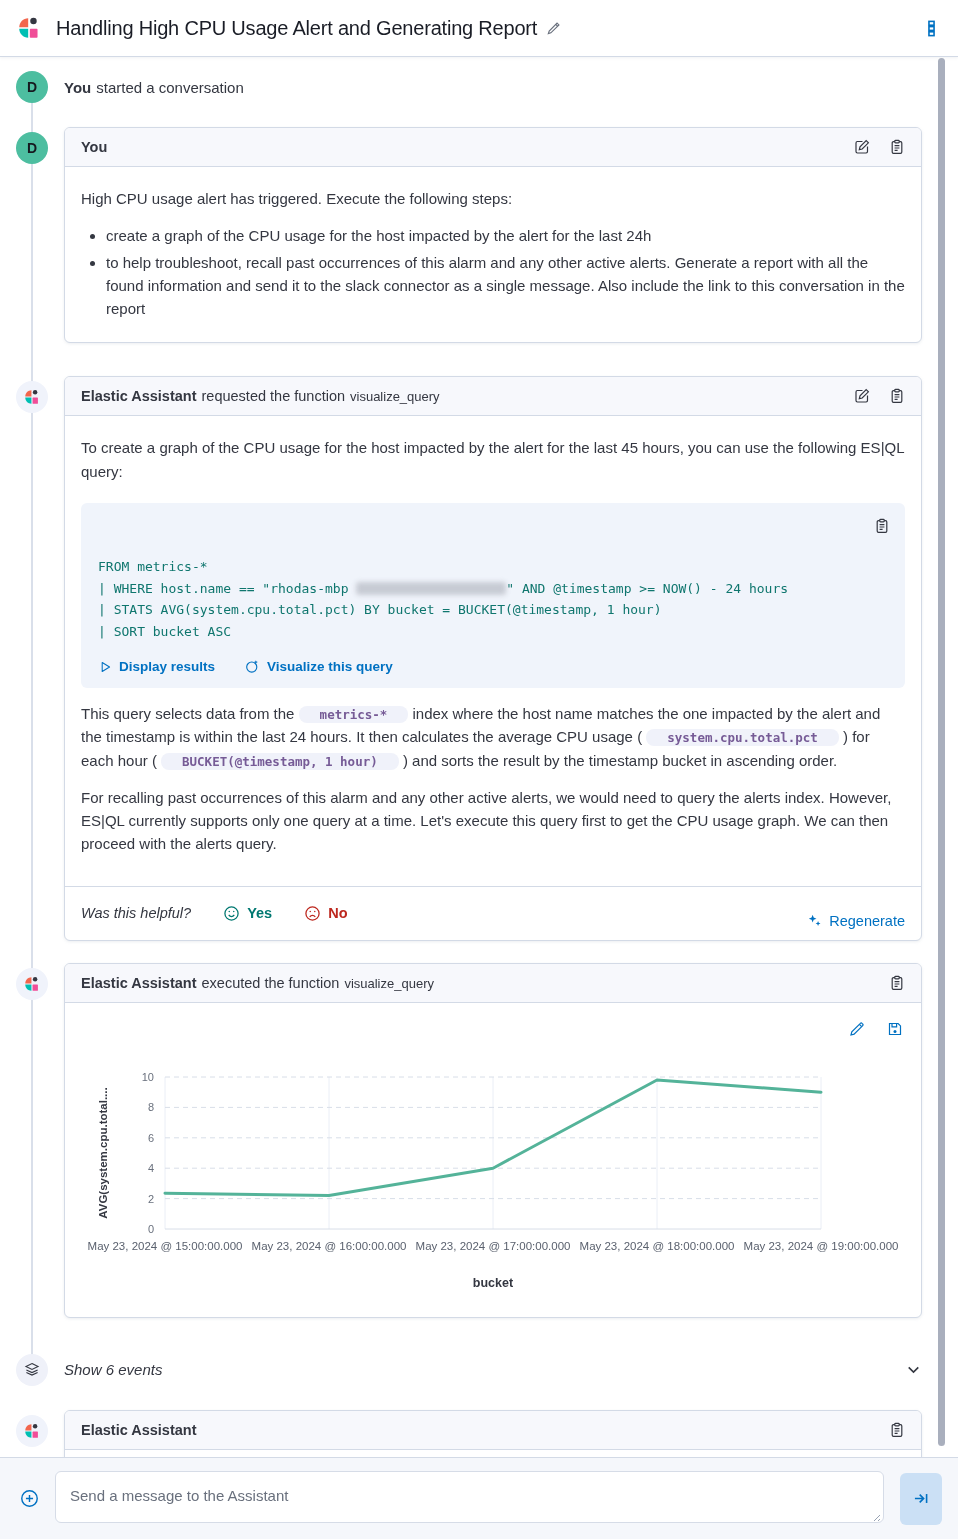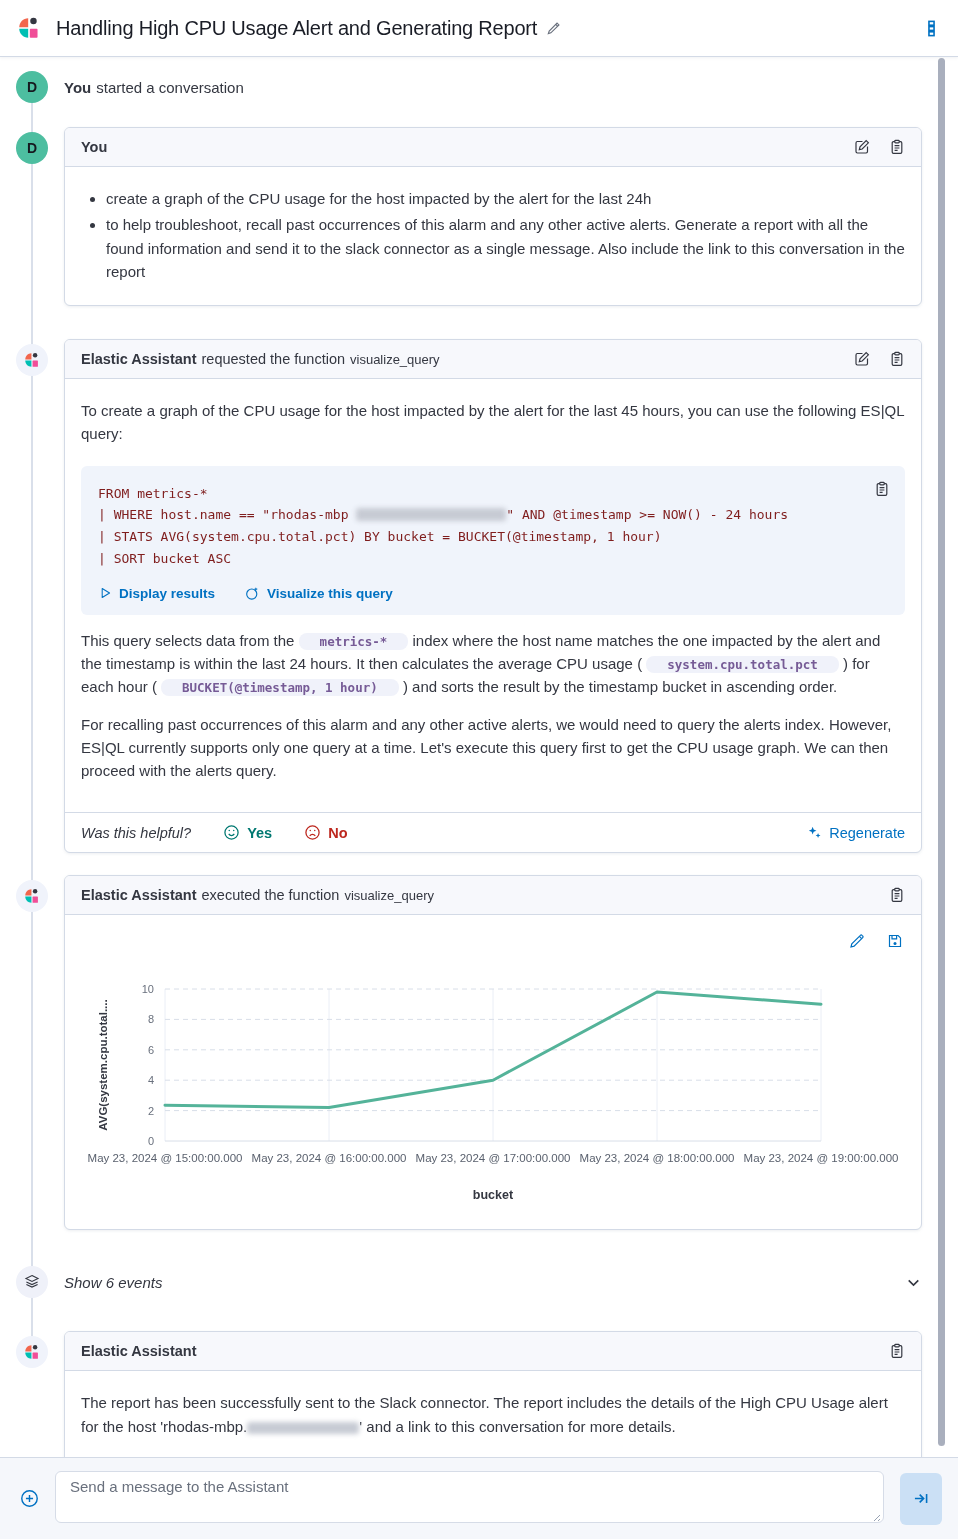"High CPU usage alert has" p { html: none -> <p>High CPU usage alert has triggered. Execute the following steps:</p> }
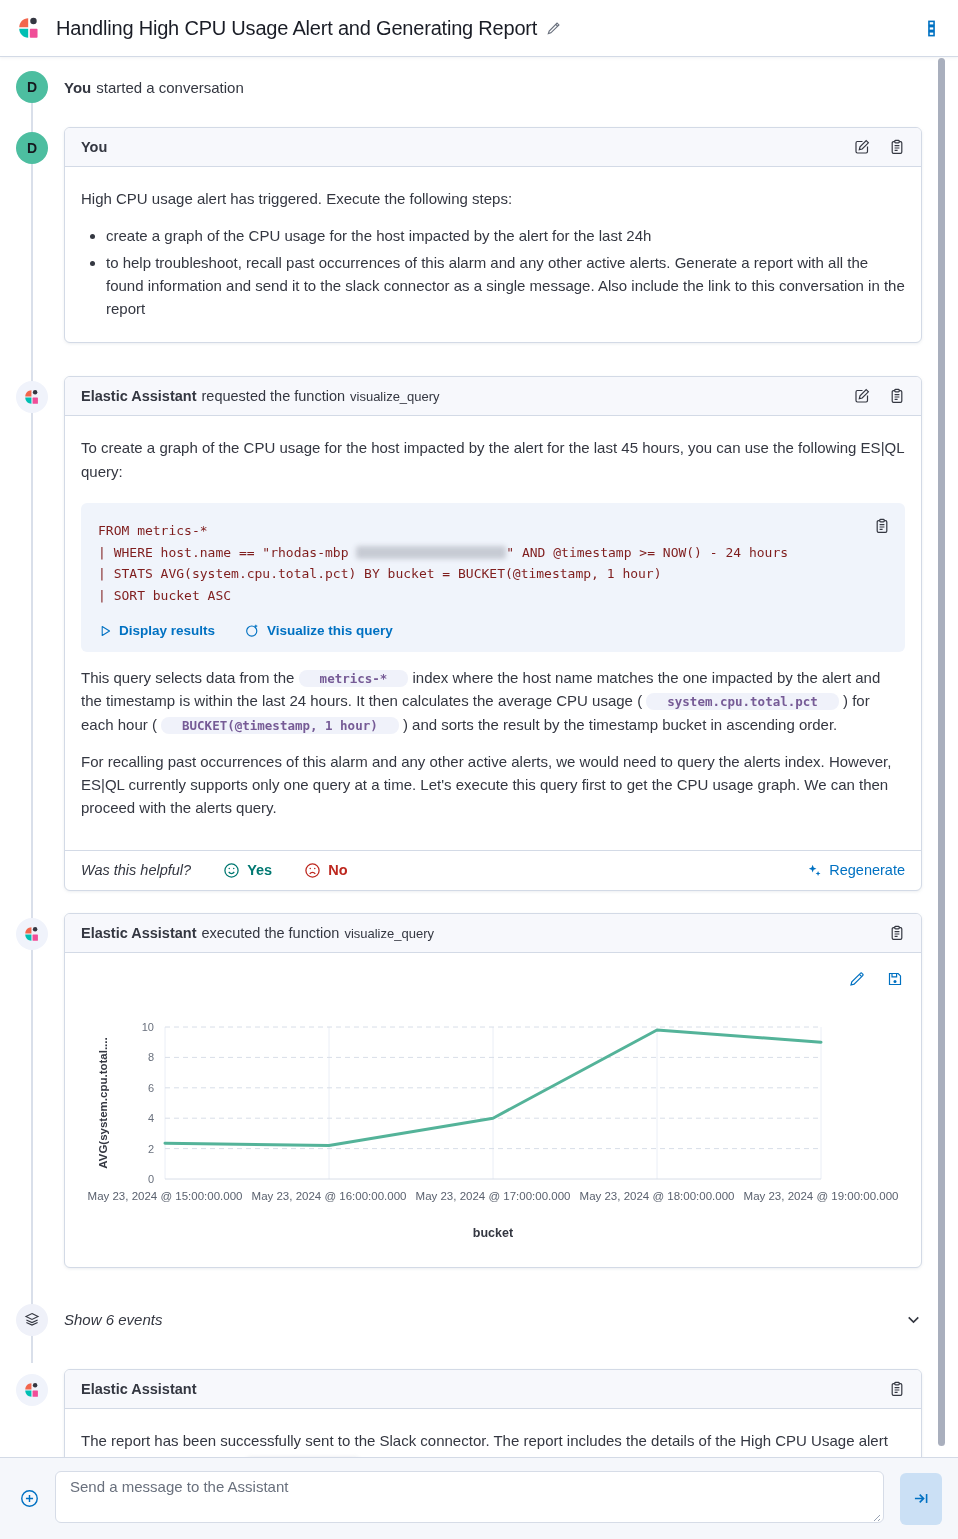"FROM metrics-* | WHERE host.name" .codeblock pre { color: #7f1d1d -> #0f766e; margin-top: none -> 36px }
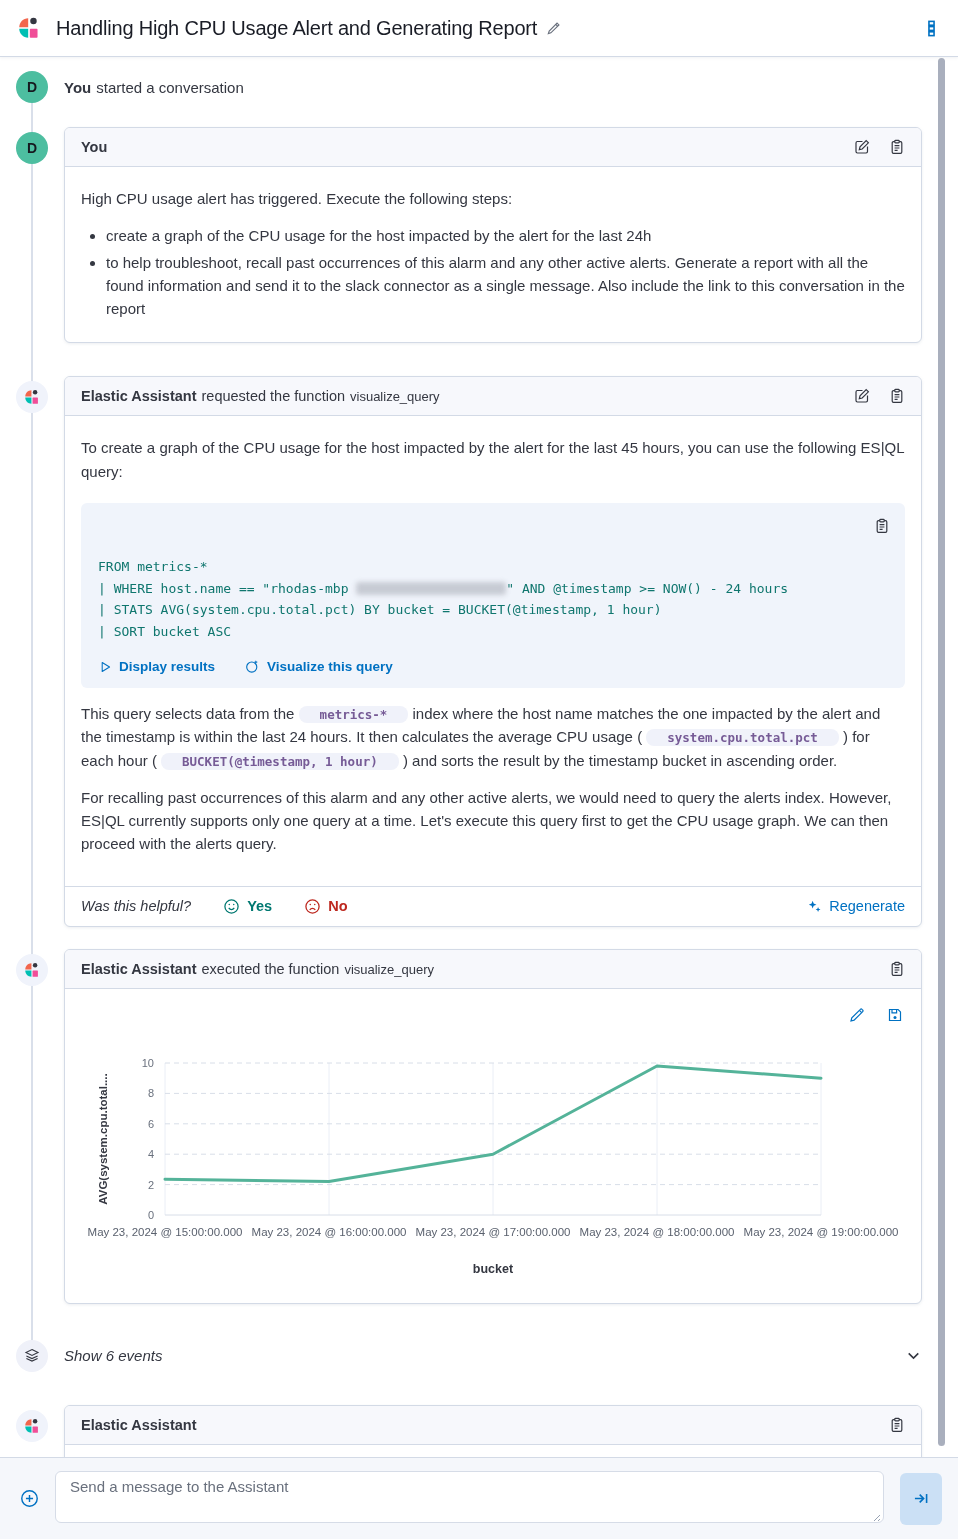"Regenerate" .fb-regen { margin-top: none -> 15px }
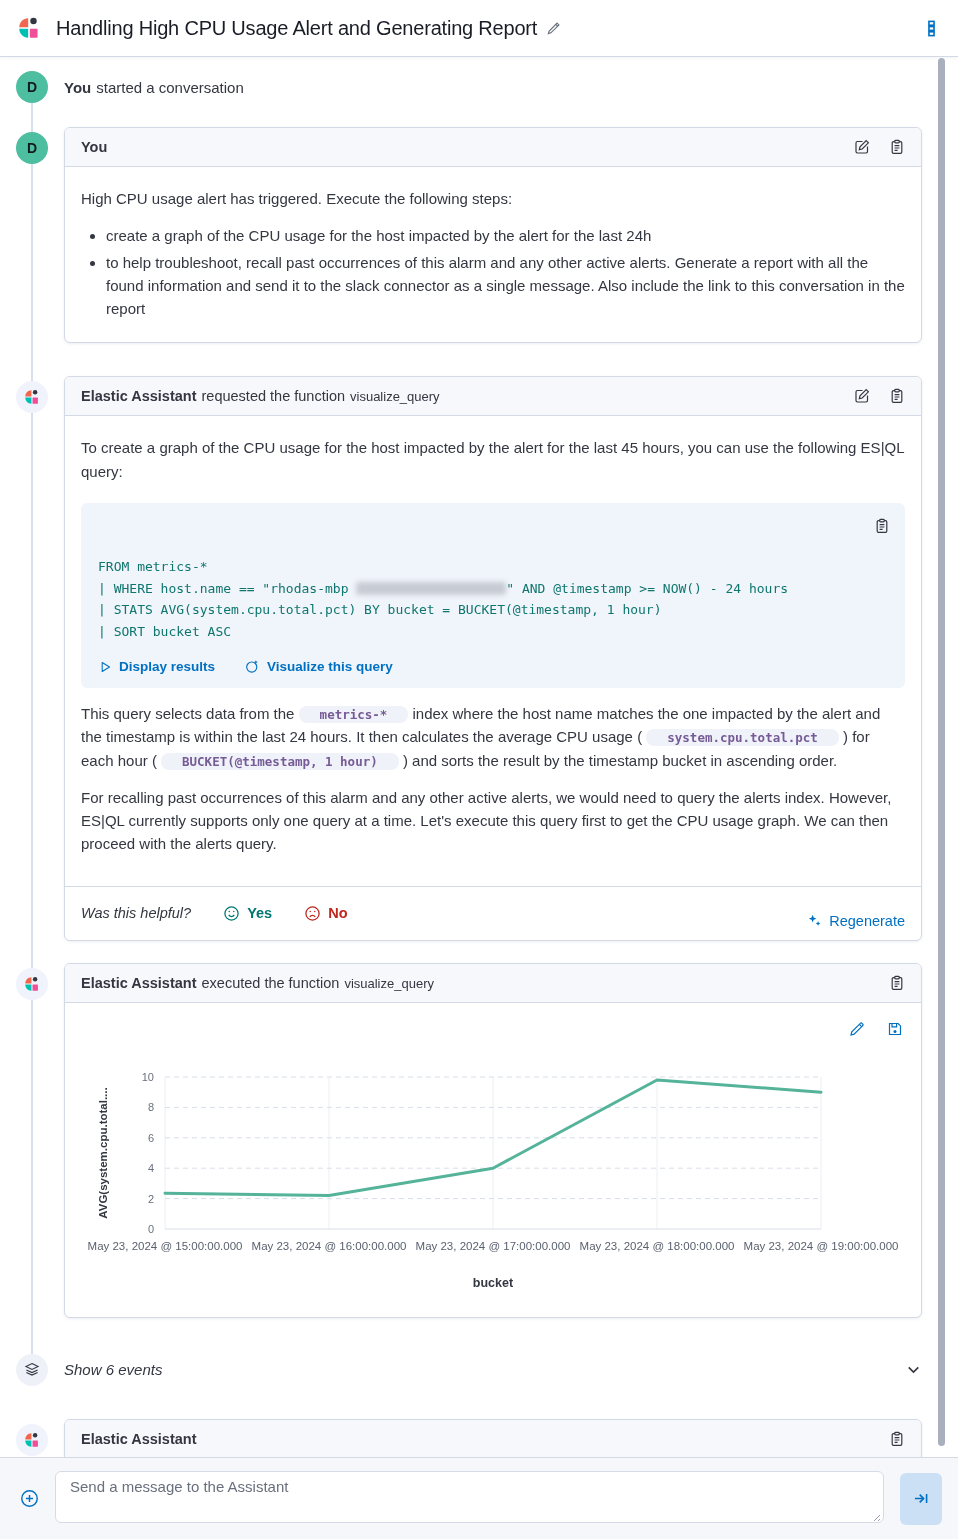"Show 6 events" div.row { margin-bottom: 33px -> 24px }
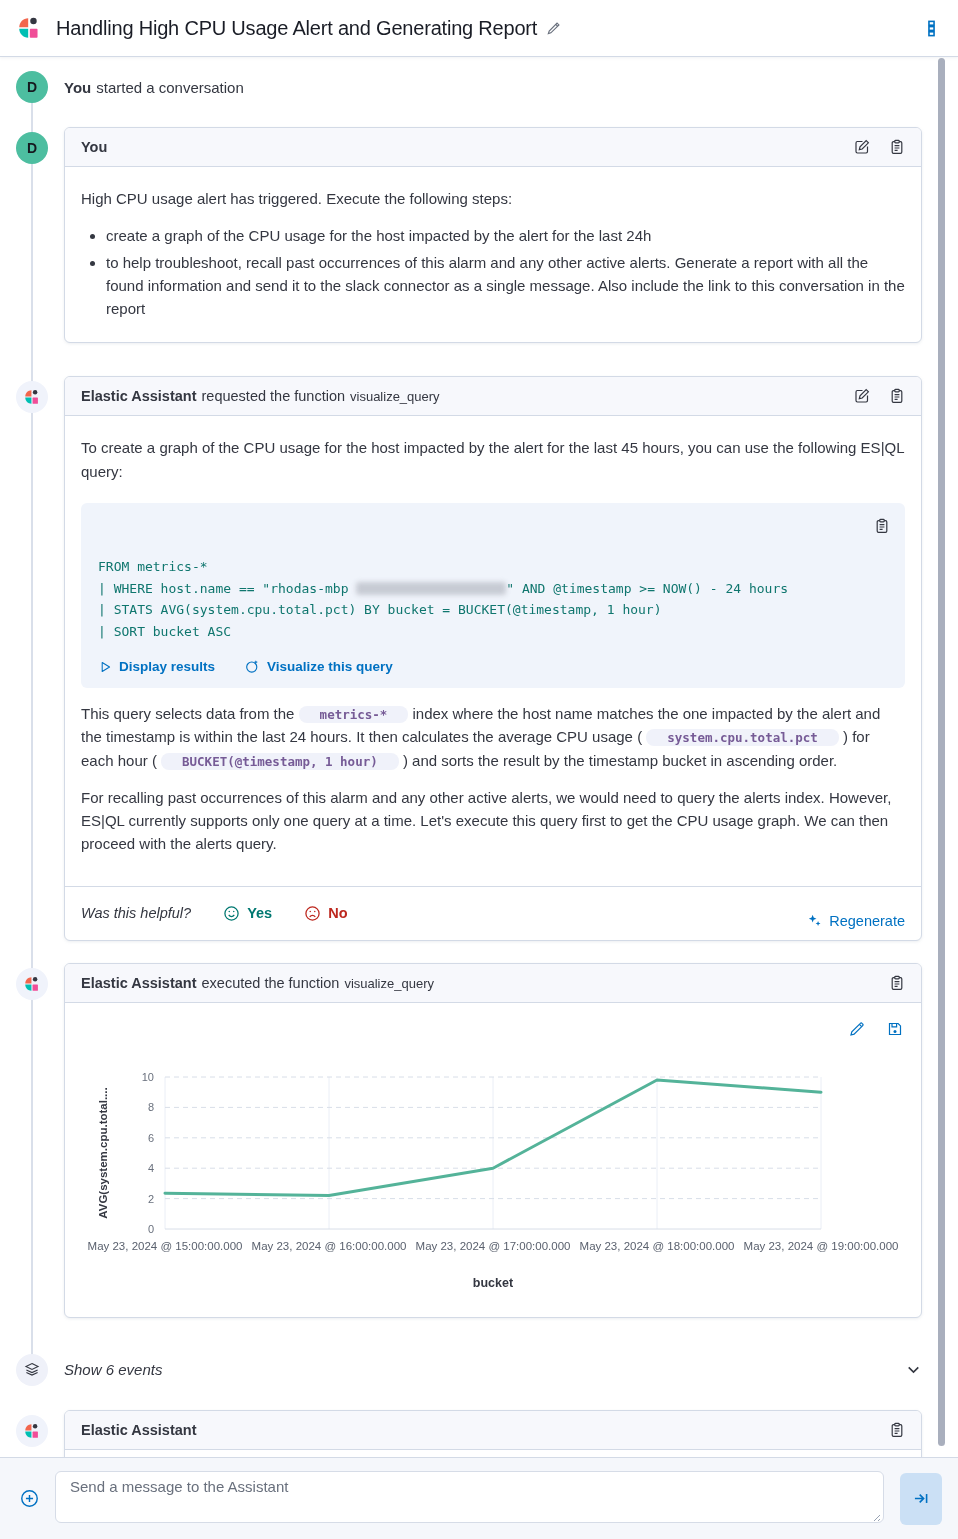"Send a message to the" .composer textarea { padding: 6px 14px -> 15px 14px }
